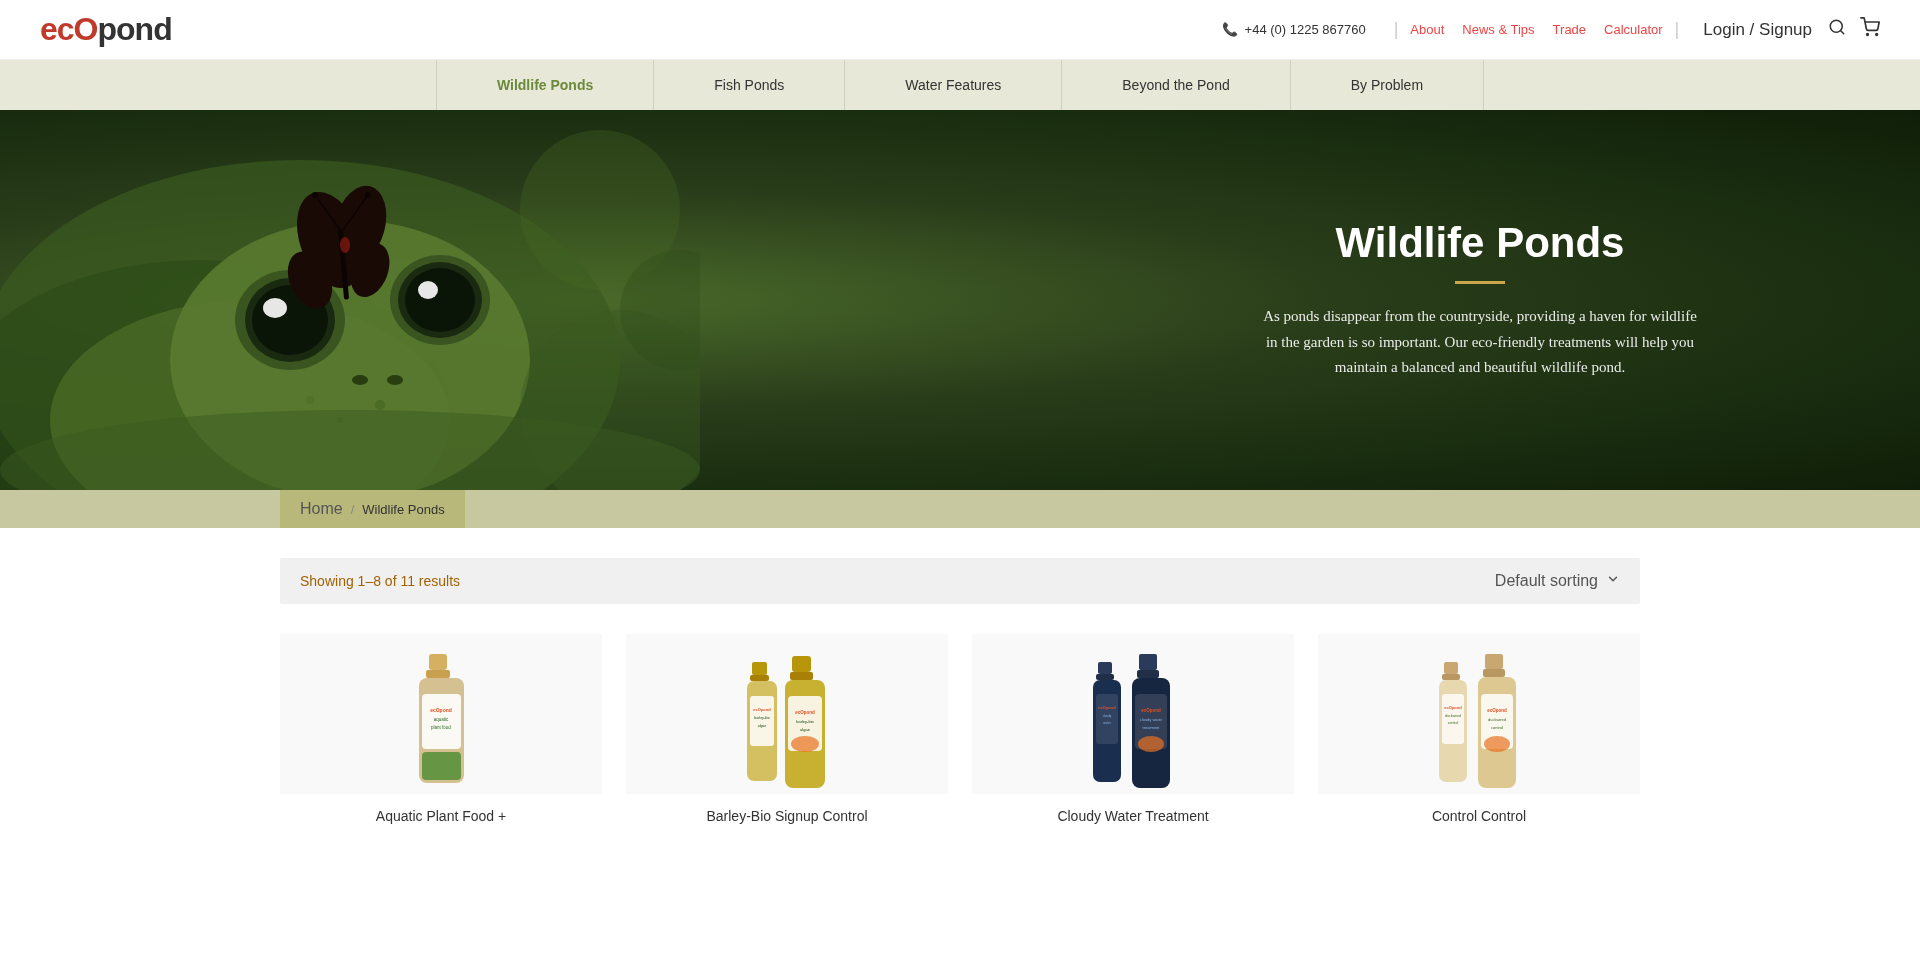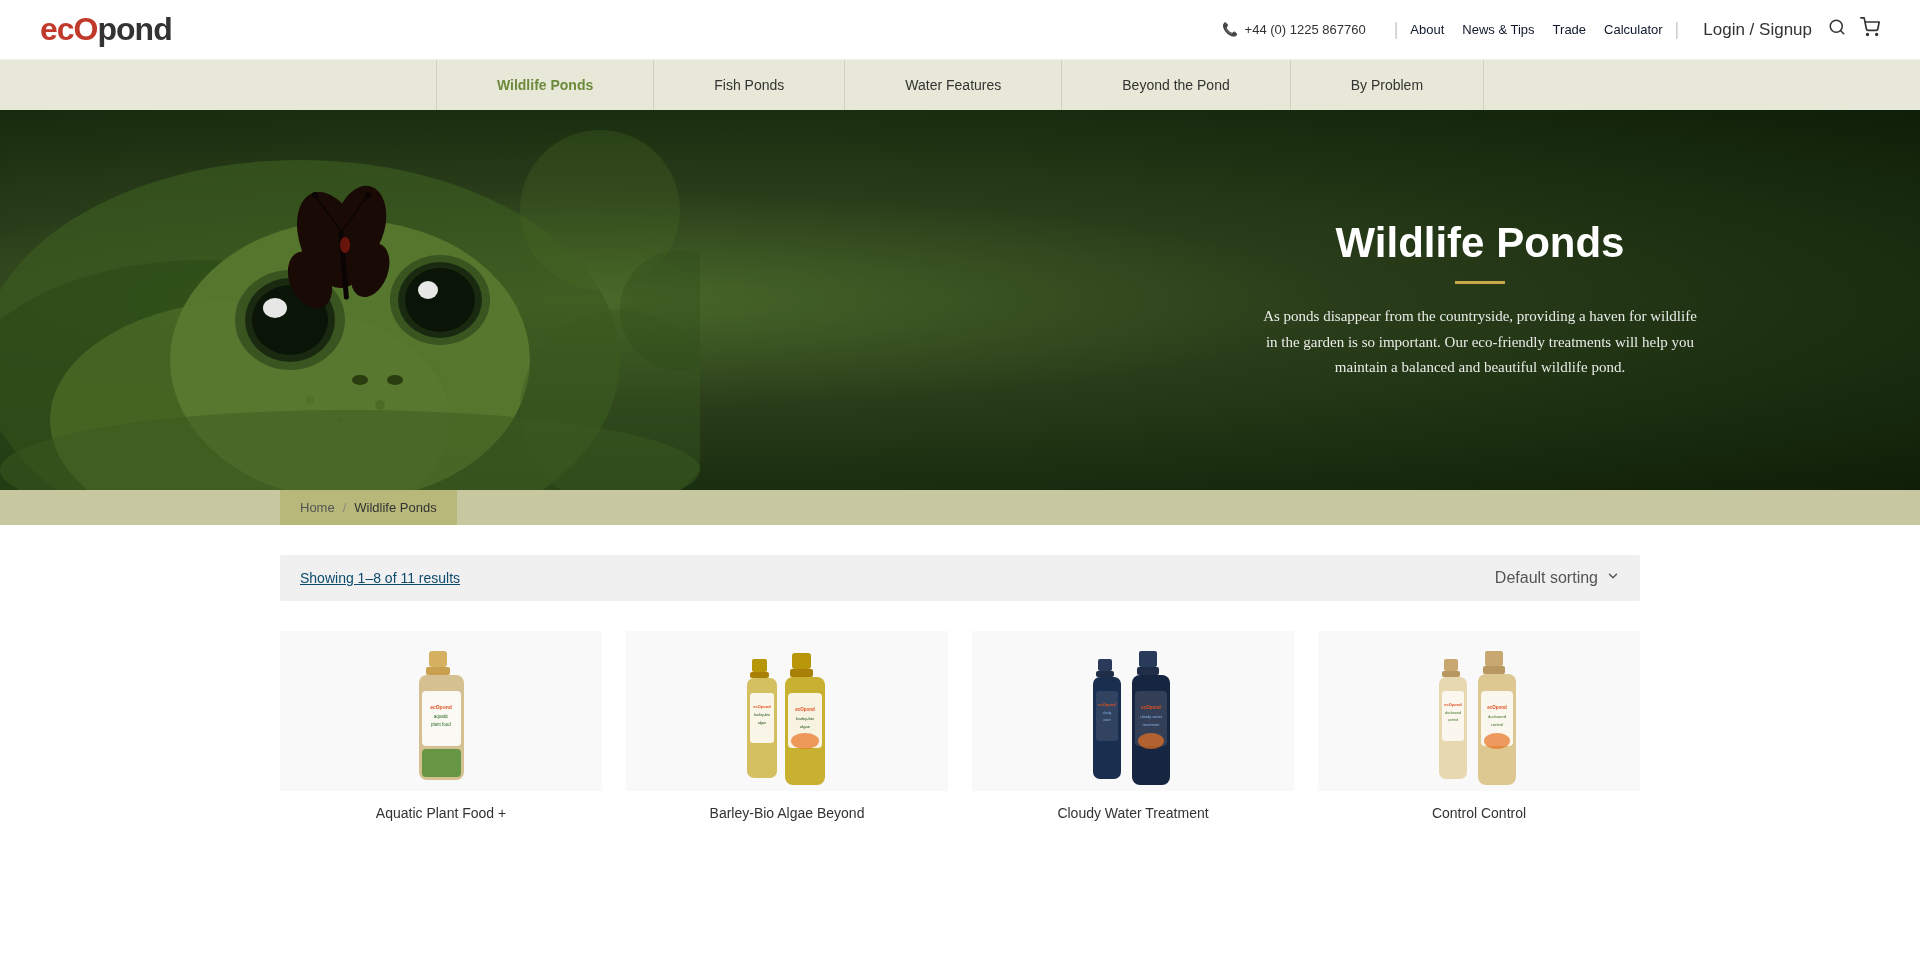"About" .header-nav a { color: #0f172a -> #ef4444 }
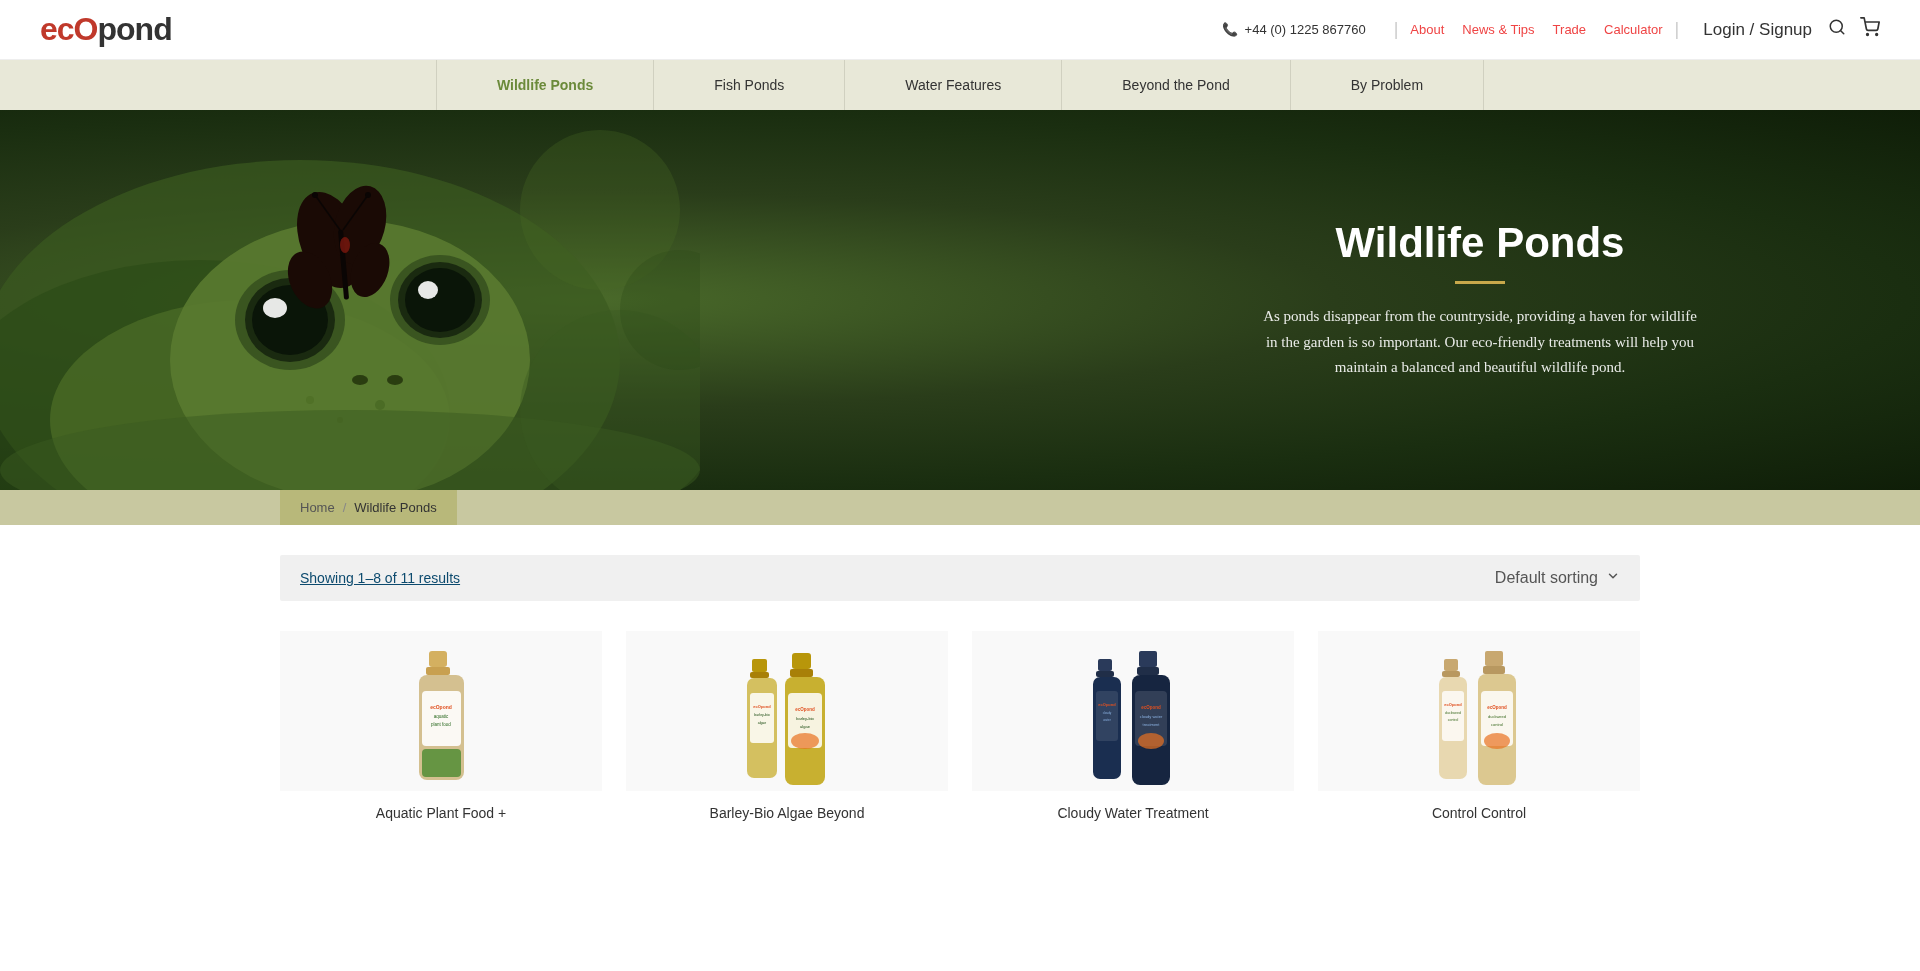"Home" a { font-size: 13px -> 16px }
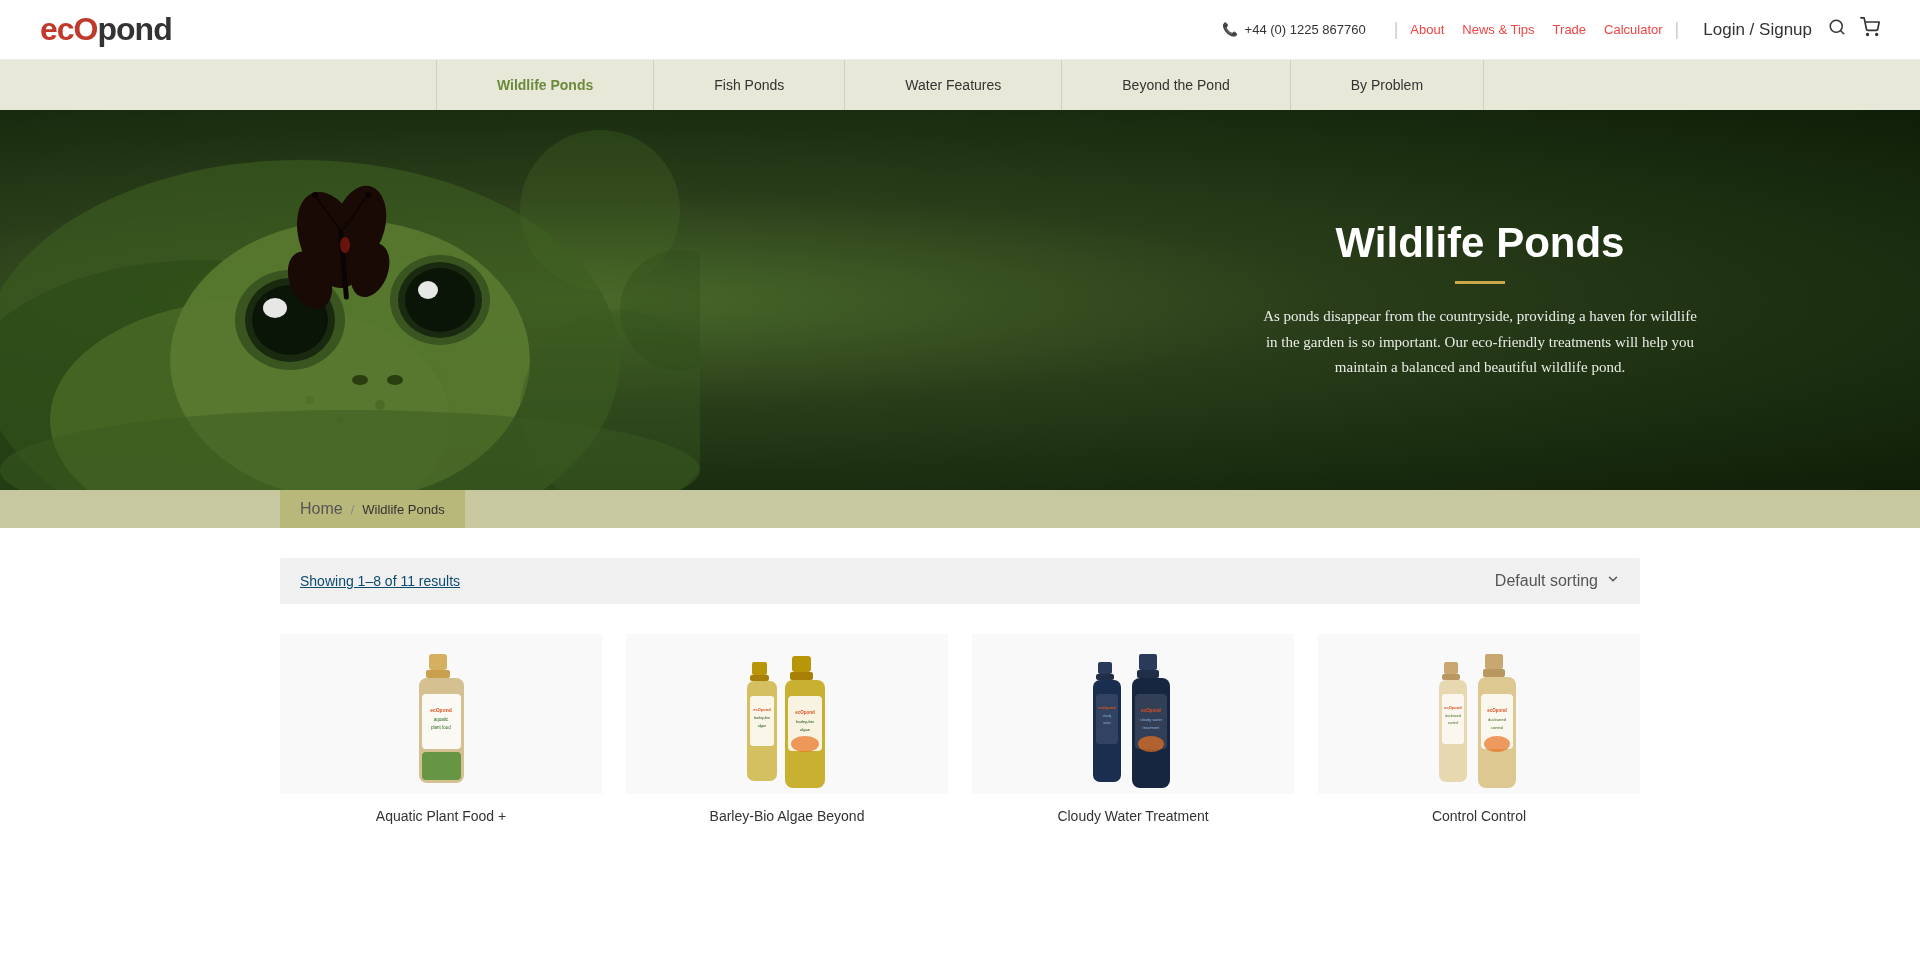"Showing 1–8 of 11 results" .showing-text { color: #0c4a6e -> #a16207; text-decoration: underline -> none }
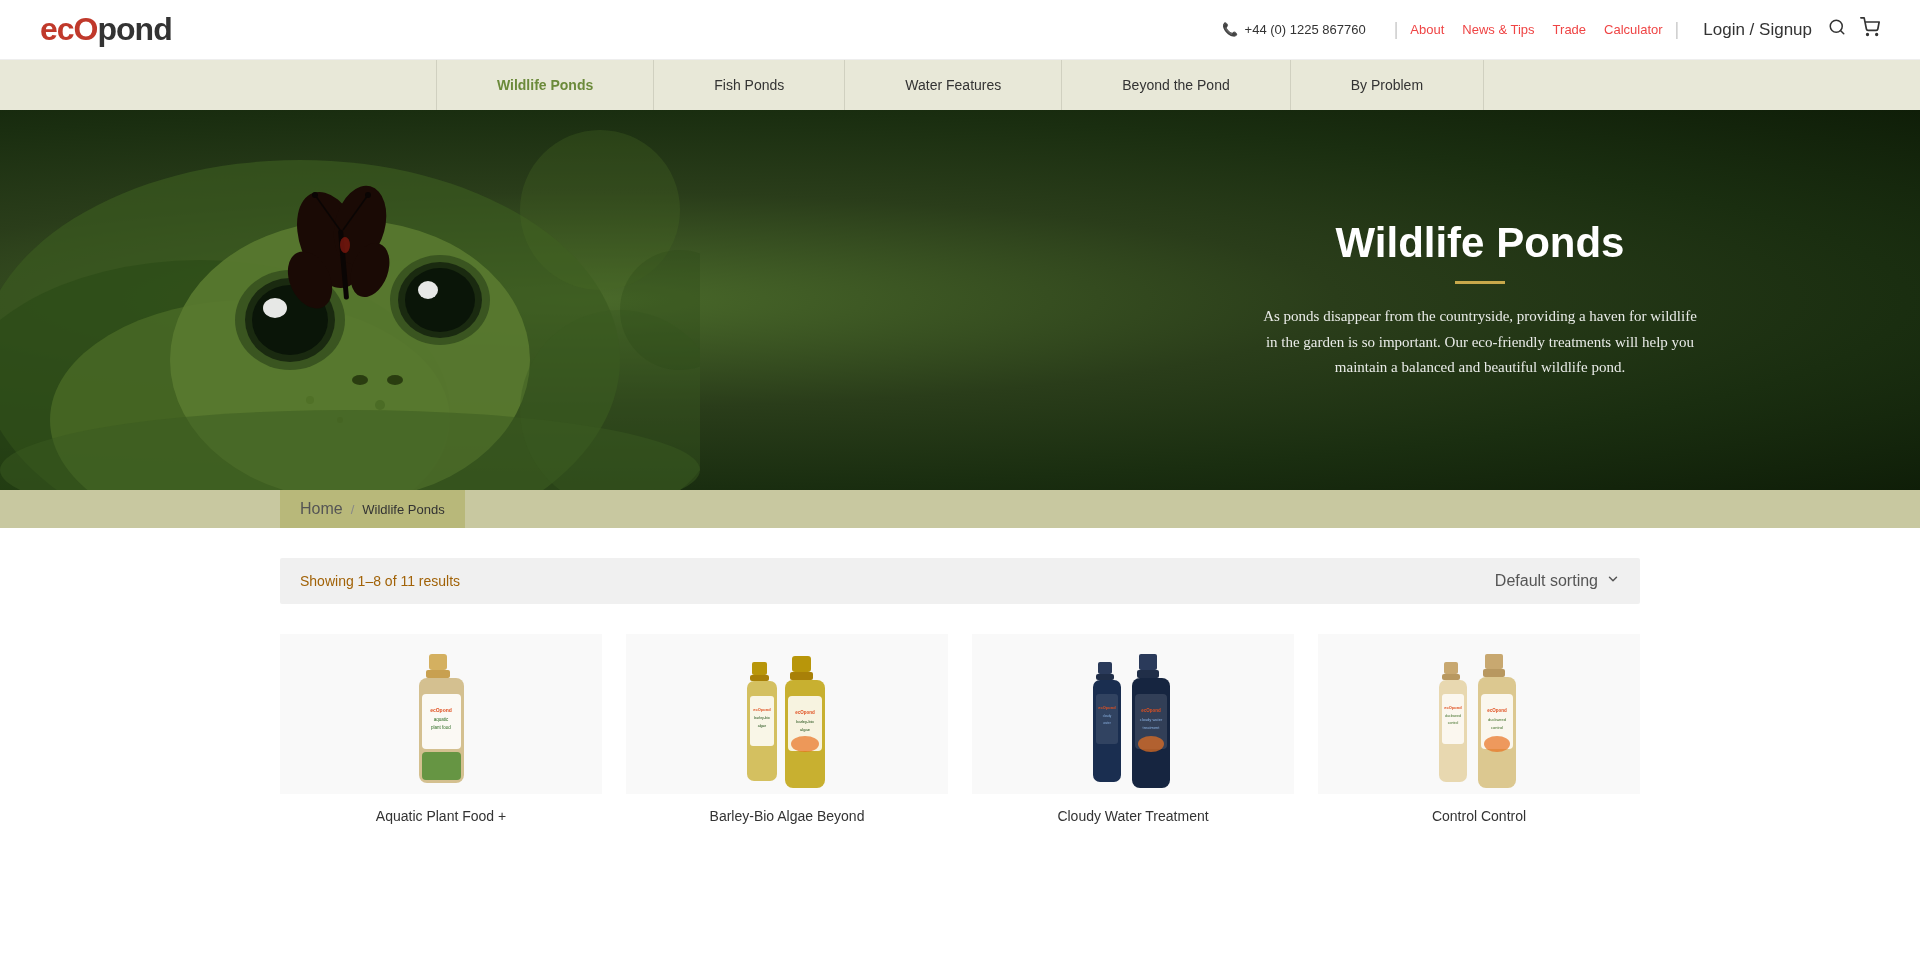"Barley-Bio Algae Beyond" p.product-name { text: Algae Beyond -> Signup Control }
